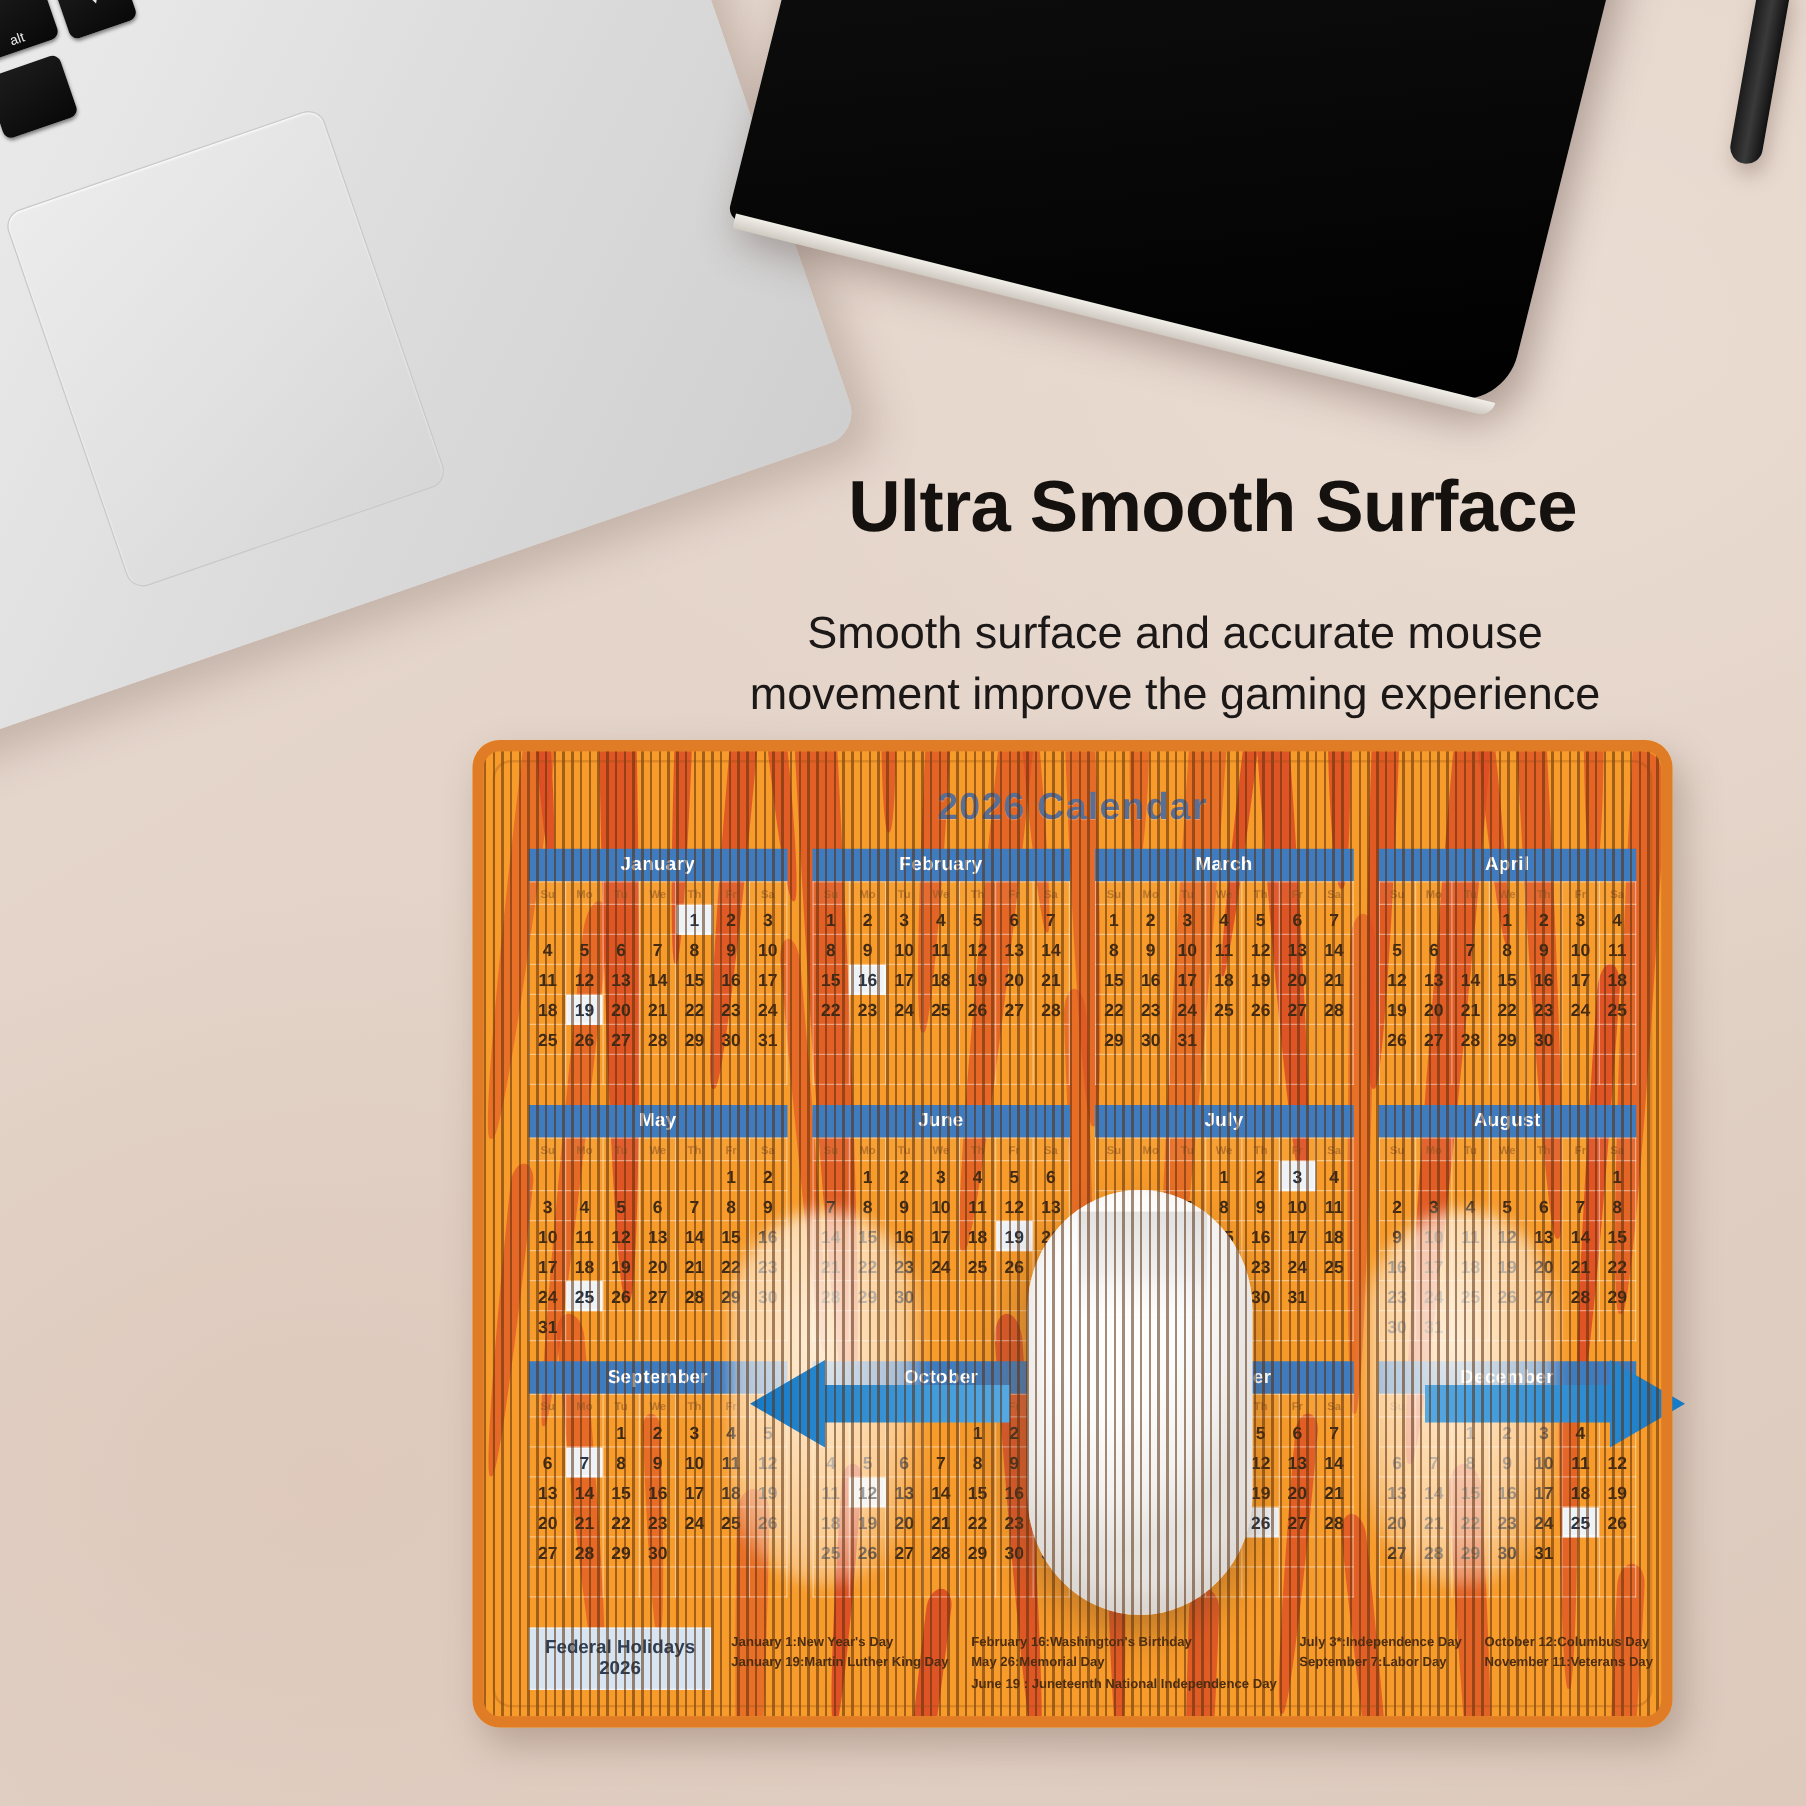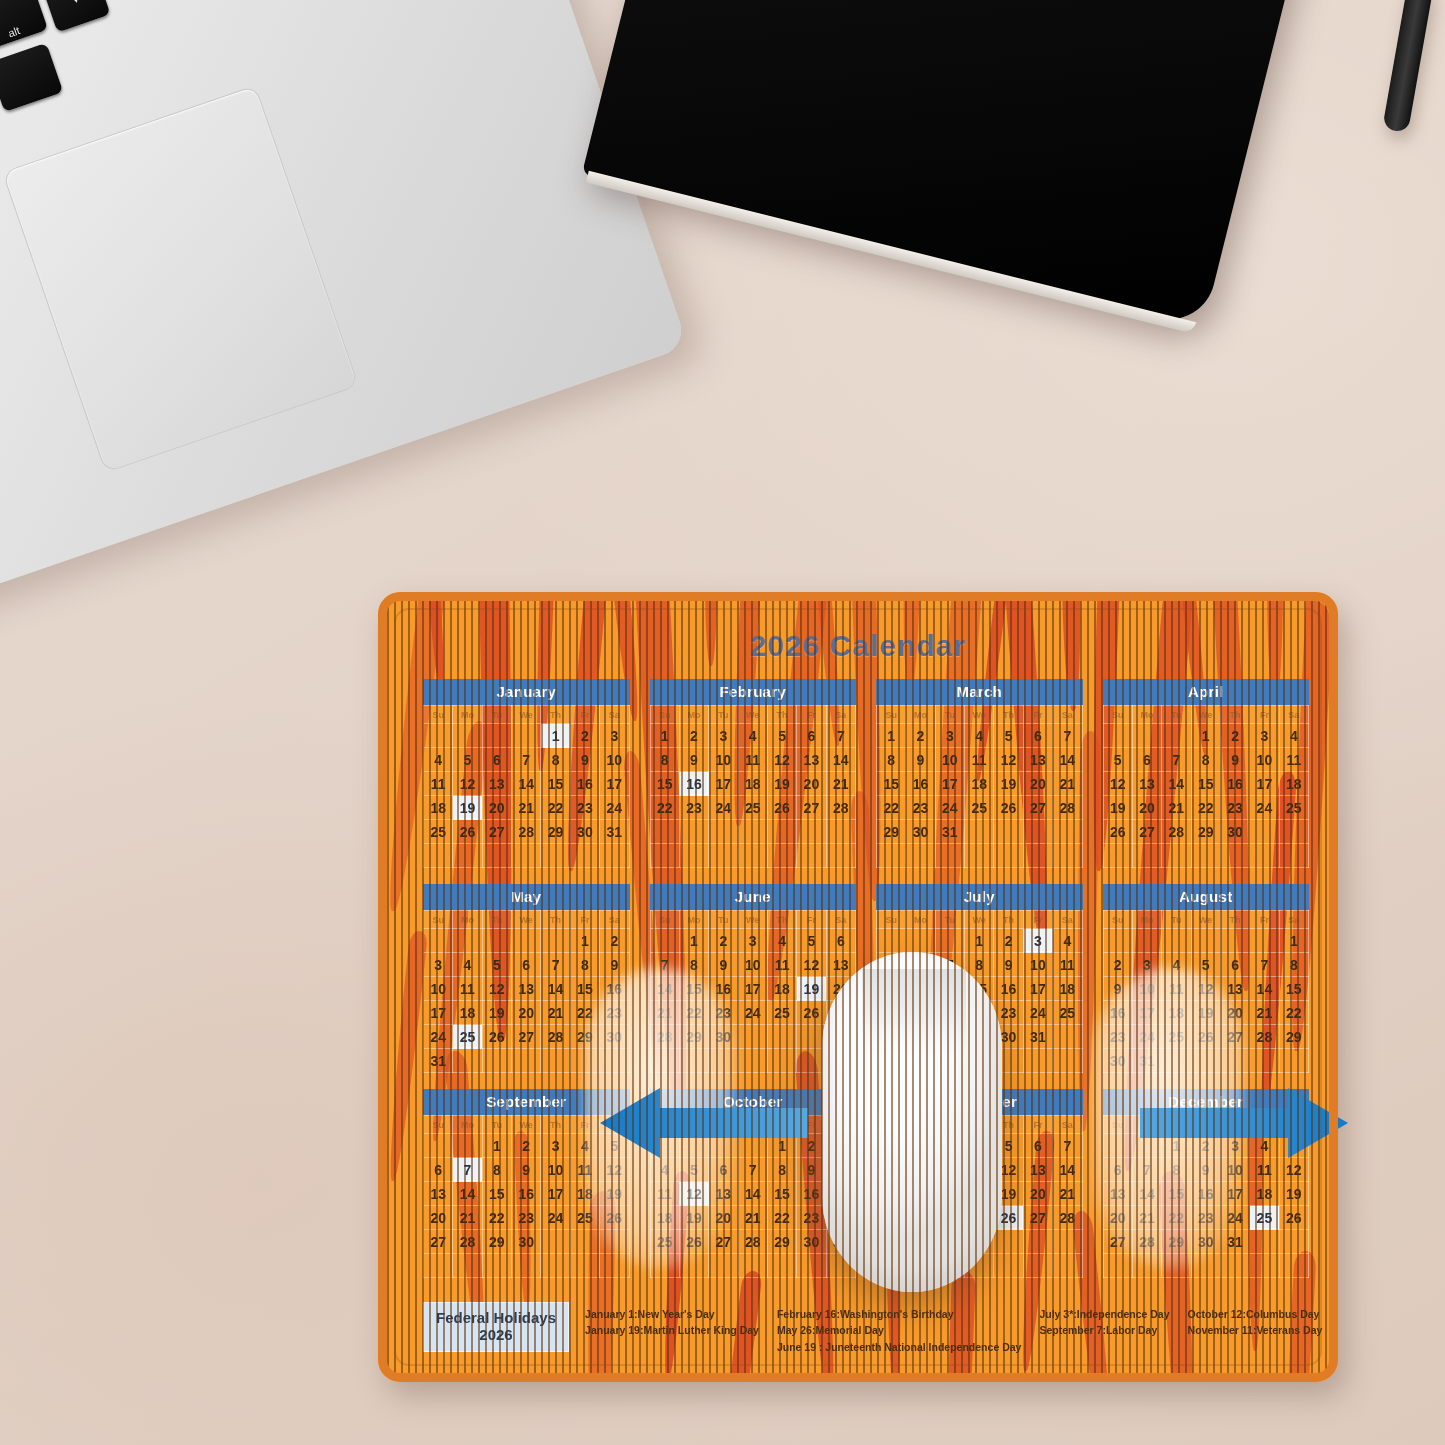"Ultra Smooth Surface" div.headline { html: none -> <div>Ultra Smooth Surface</div> }
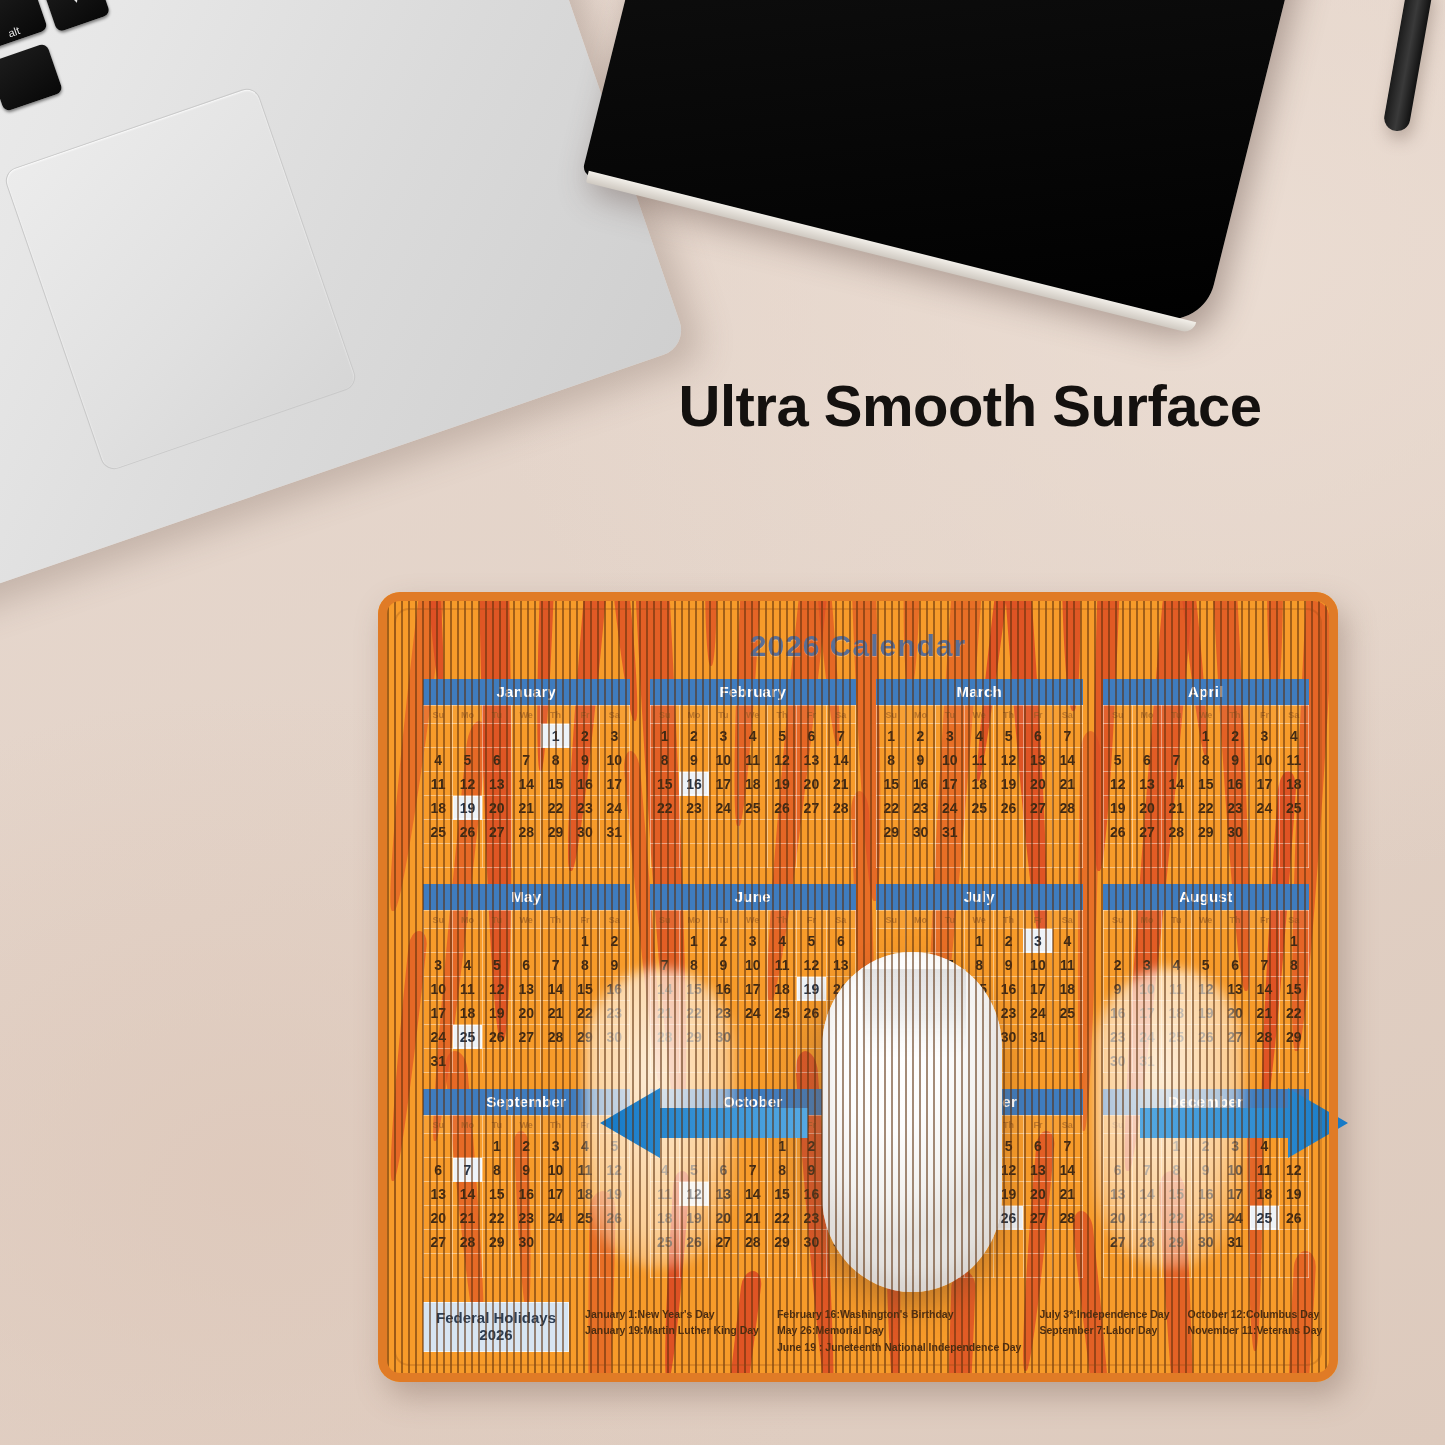"Smooth surface and accurate mouse" div.subhead { html: none -> <div> <div>Smooth surface and accurate mouse</div> <div>movement improve the gaming experience</div> </div> }
